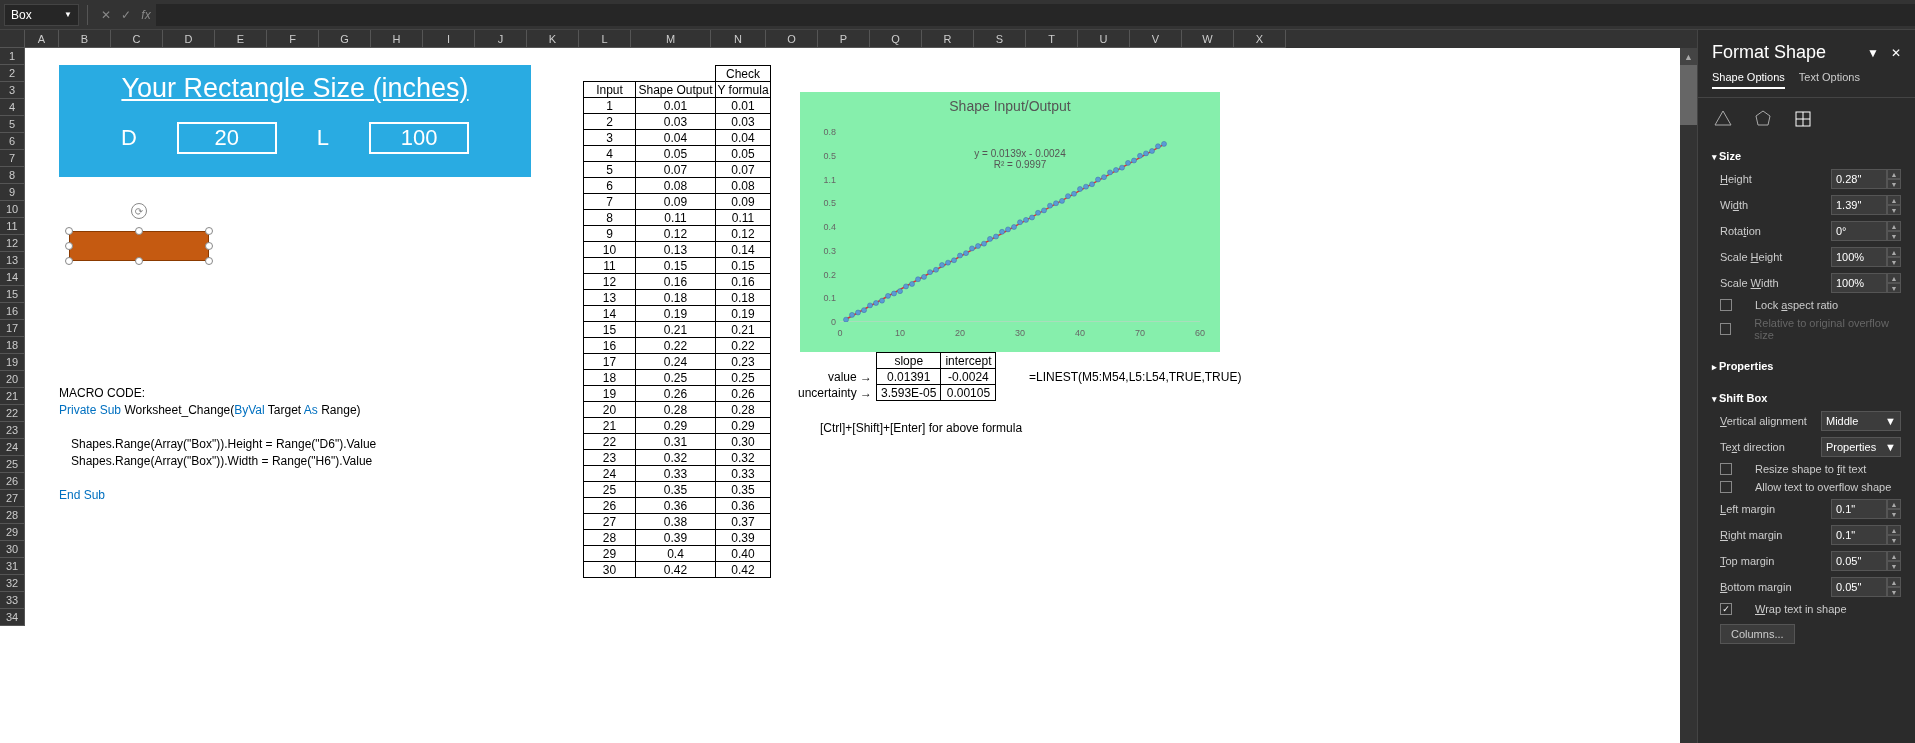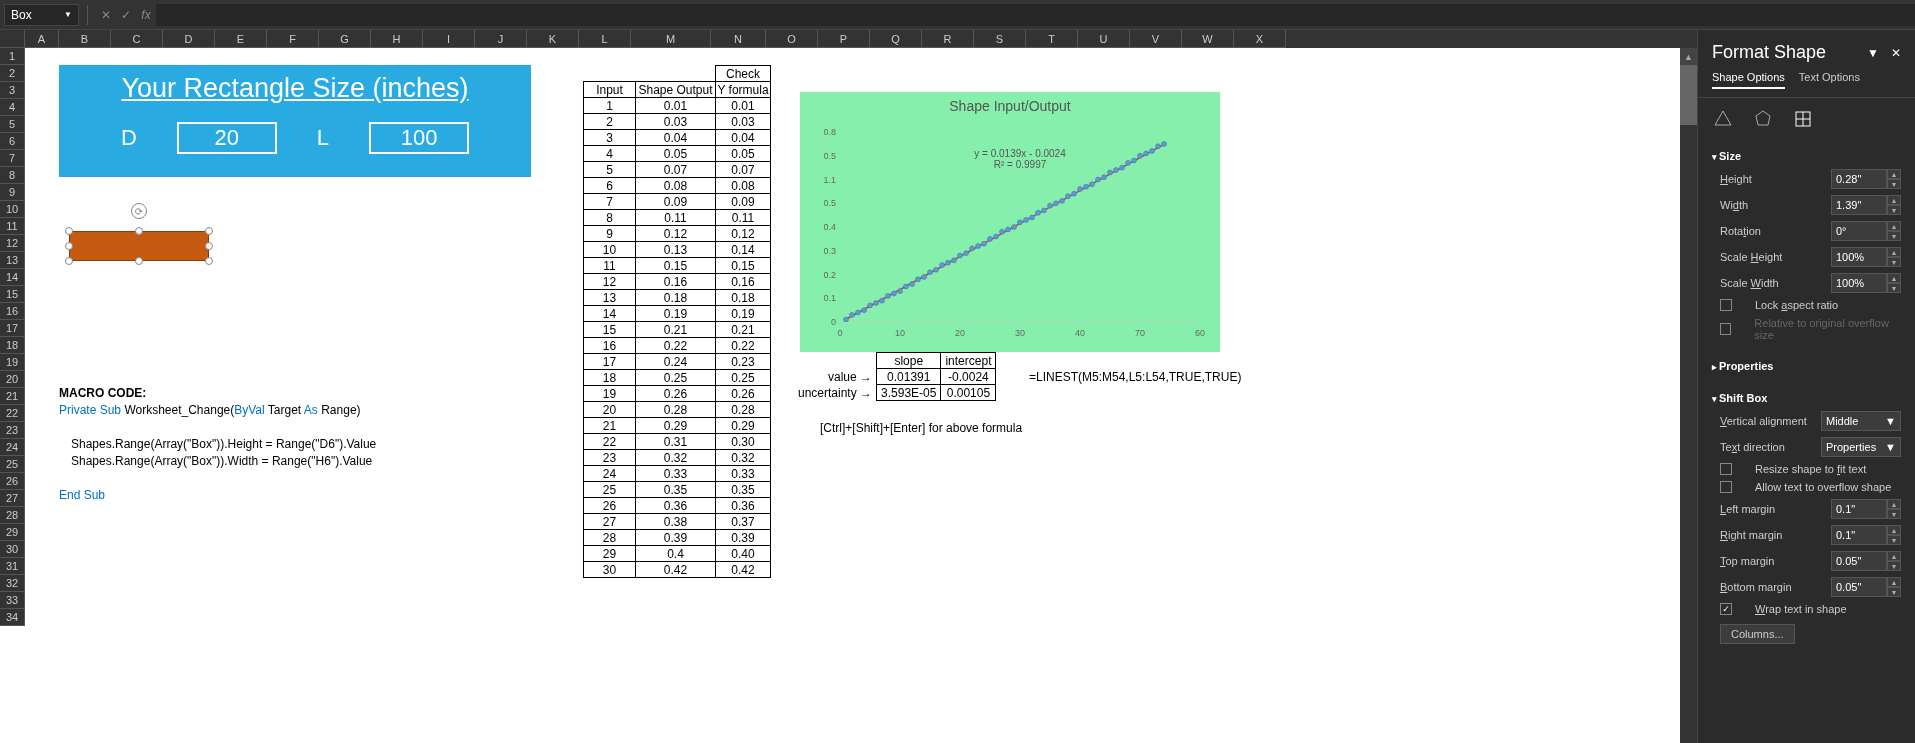"MACRO CODE:" .macro .bold { font-weight: bold -> normal }
